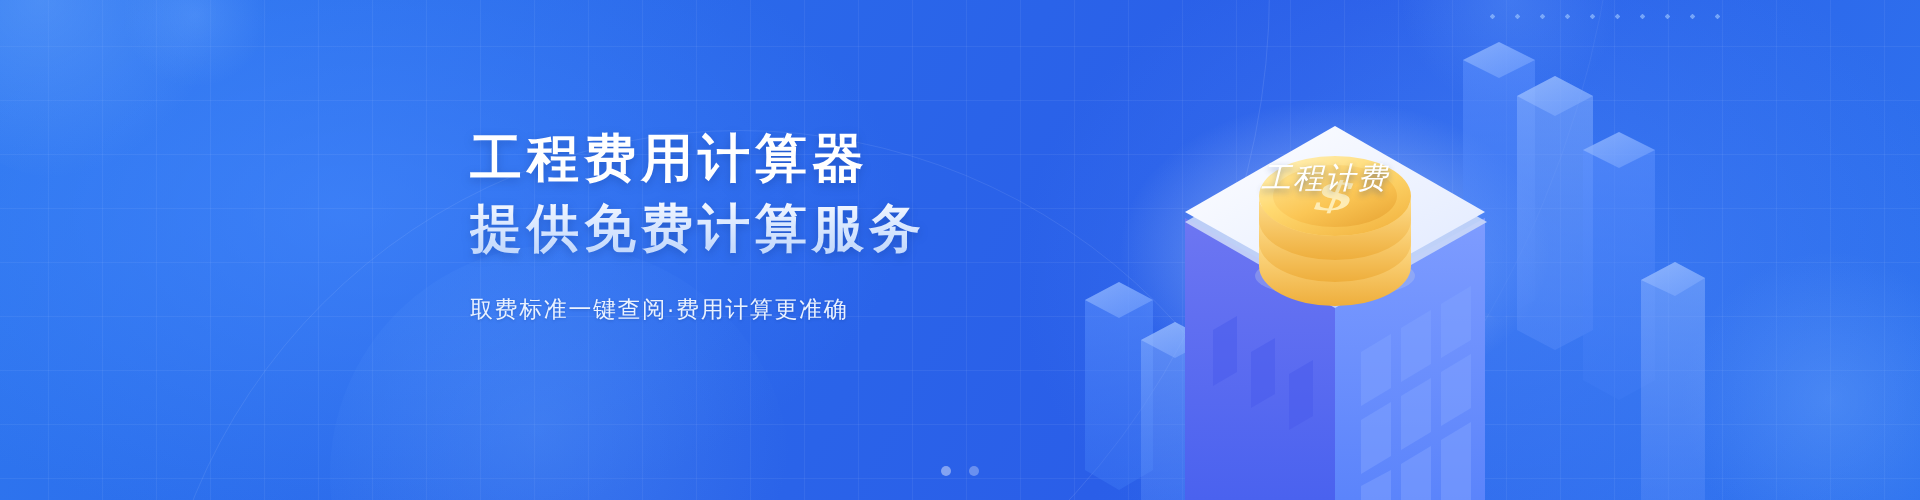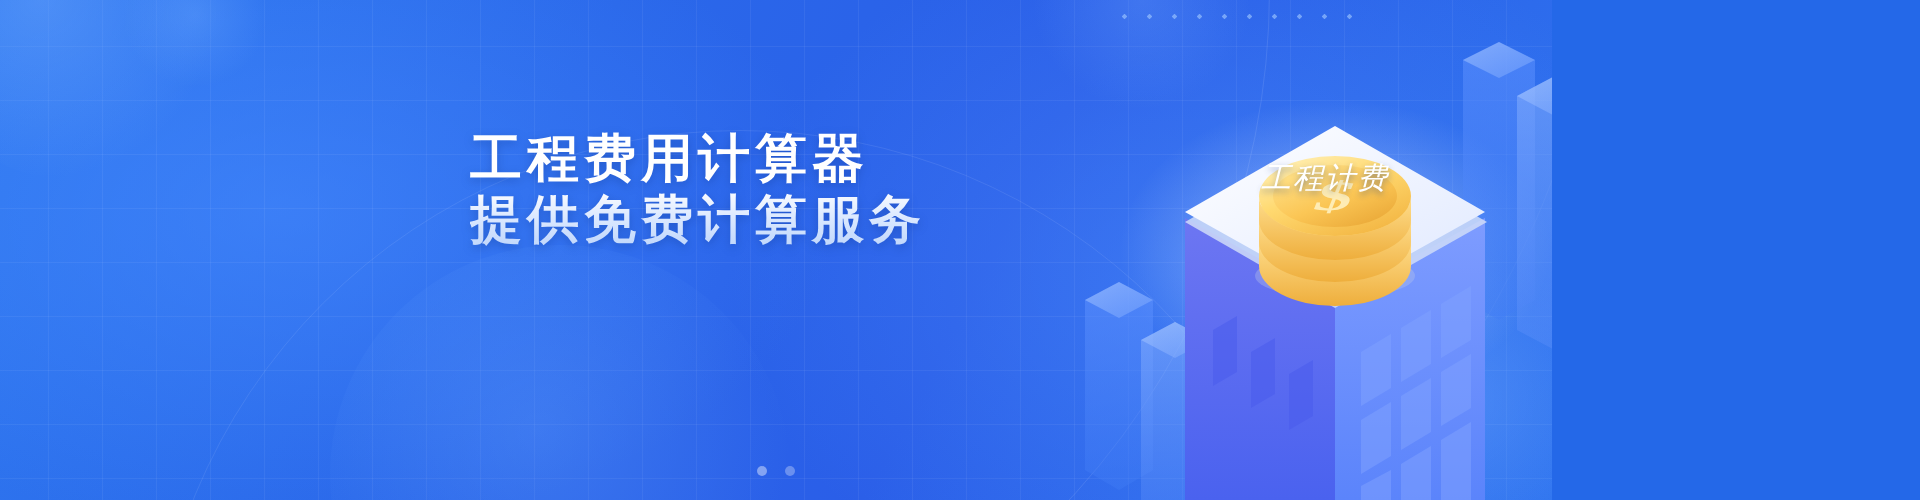"工程费用计算器" .banner { width: 1552px -> 1920px }
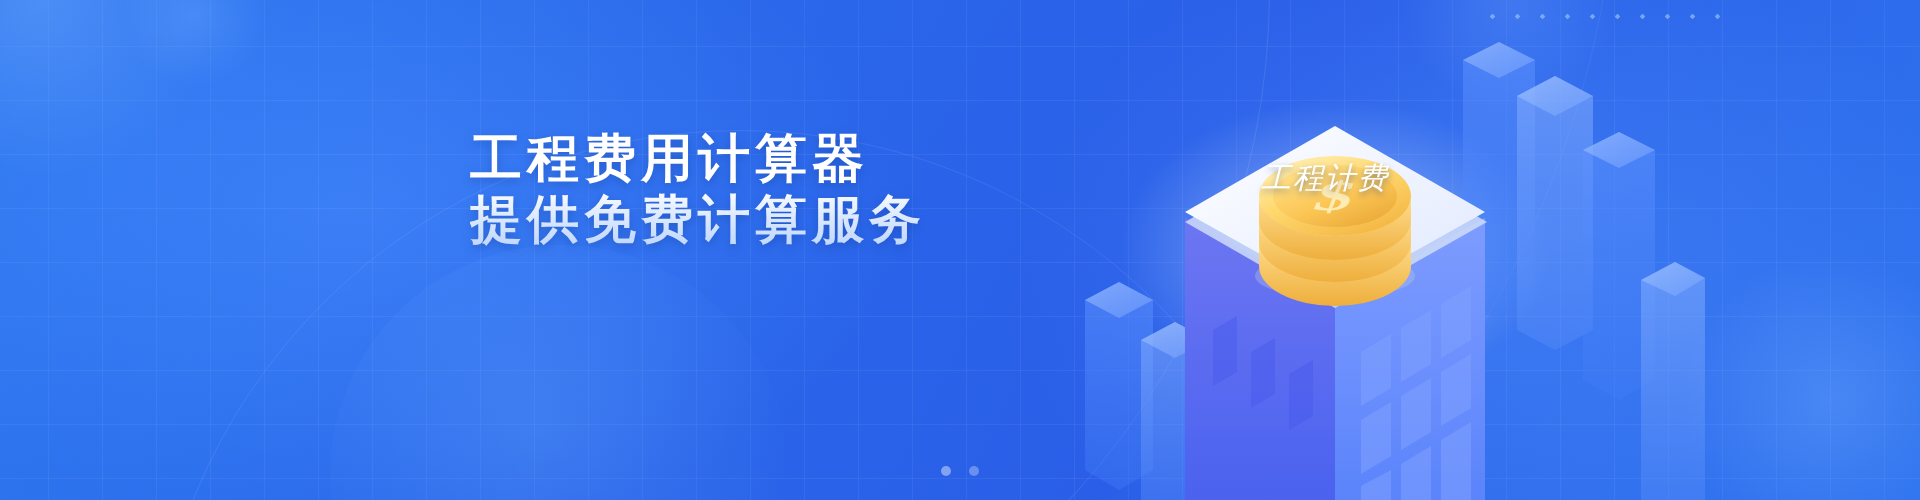"提供免费计算服务" .headline .l2 { margin-top: none -> 9px }
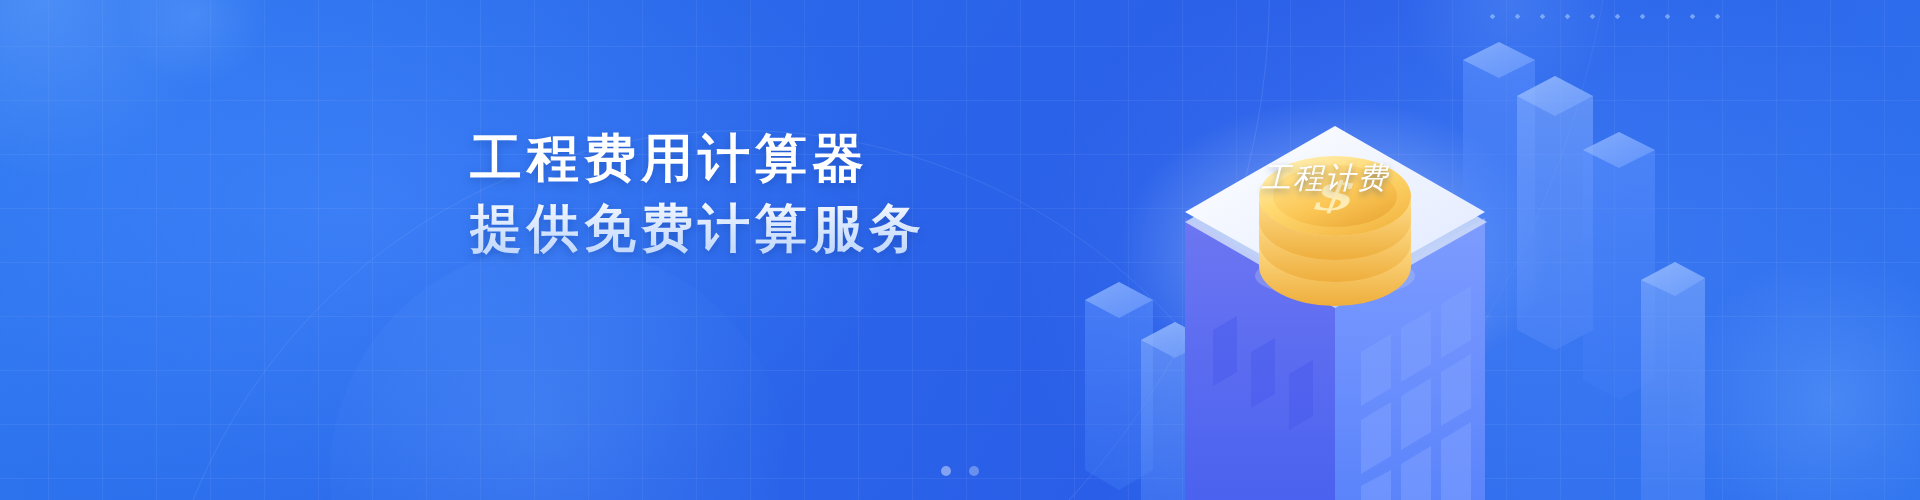"取费标准一键查阅·费用计算更准确" span.l2 { html: none -> <span>取费标准一键查阅·费用计算更准确</span> }
